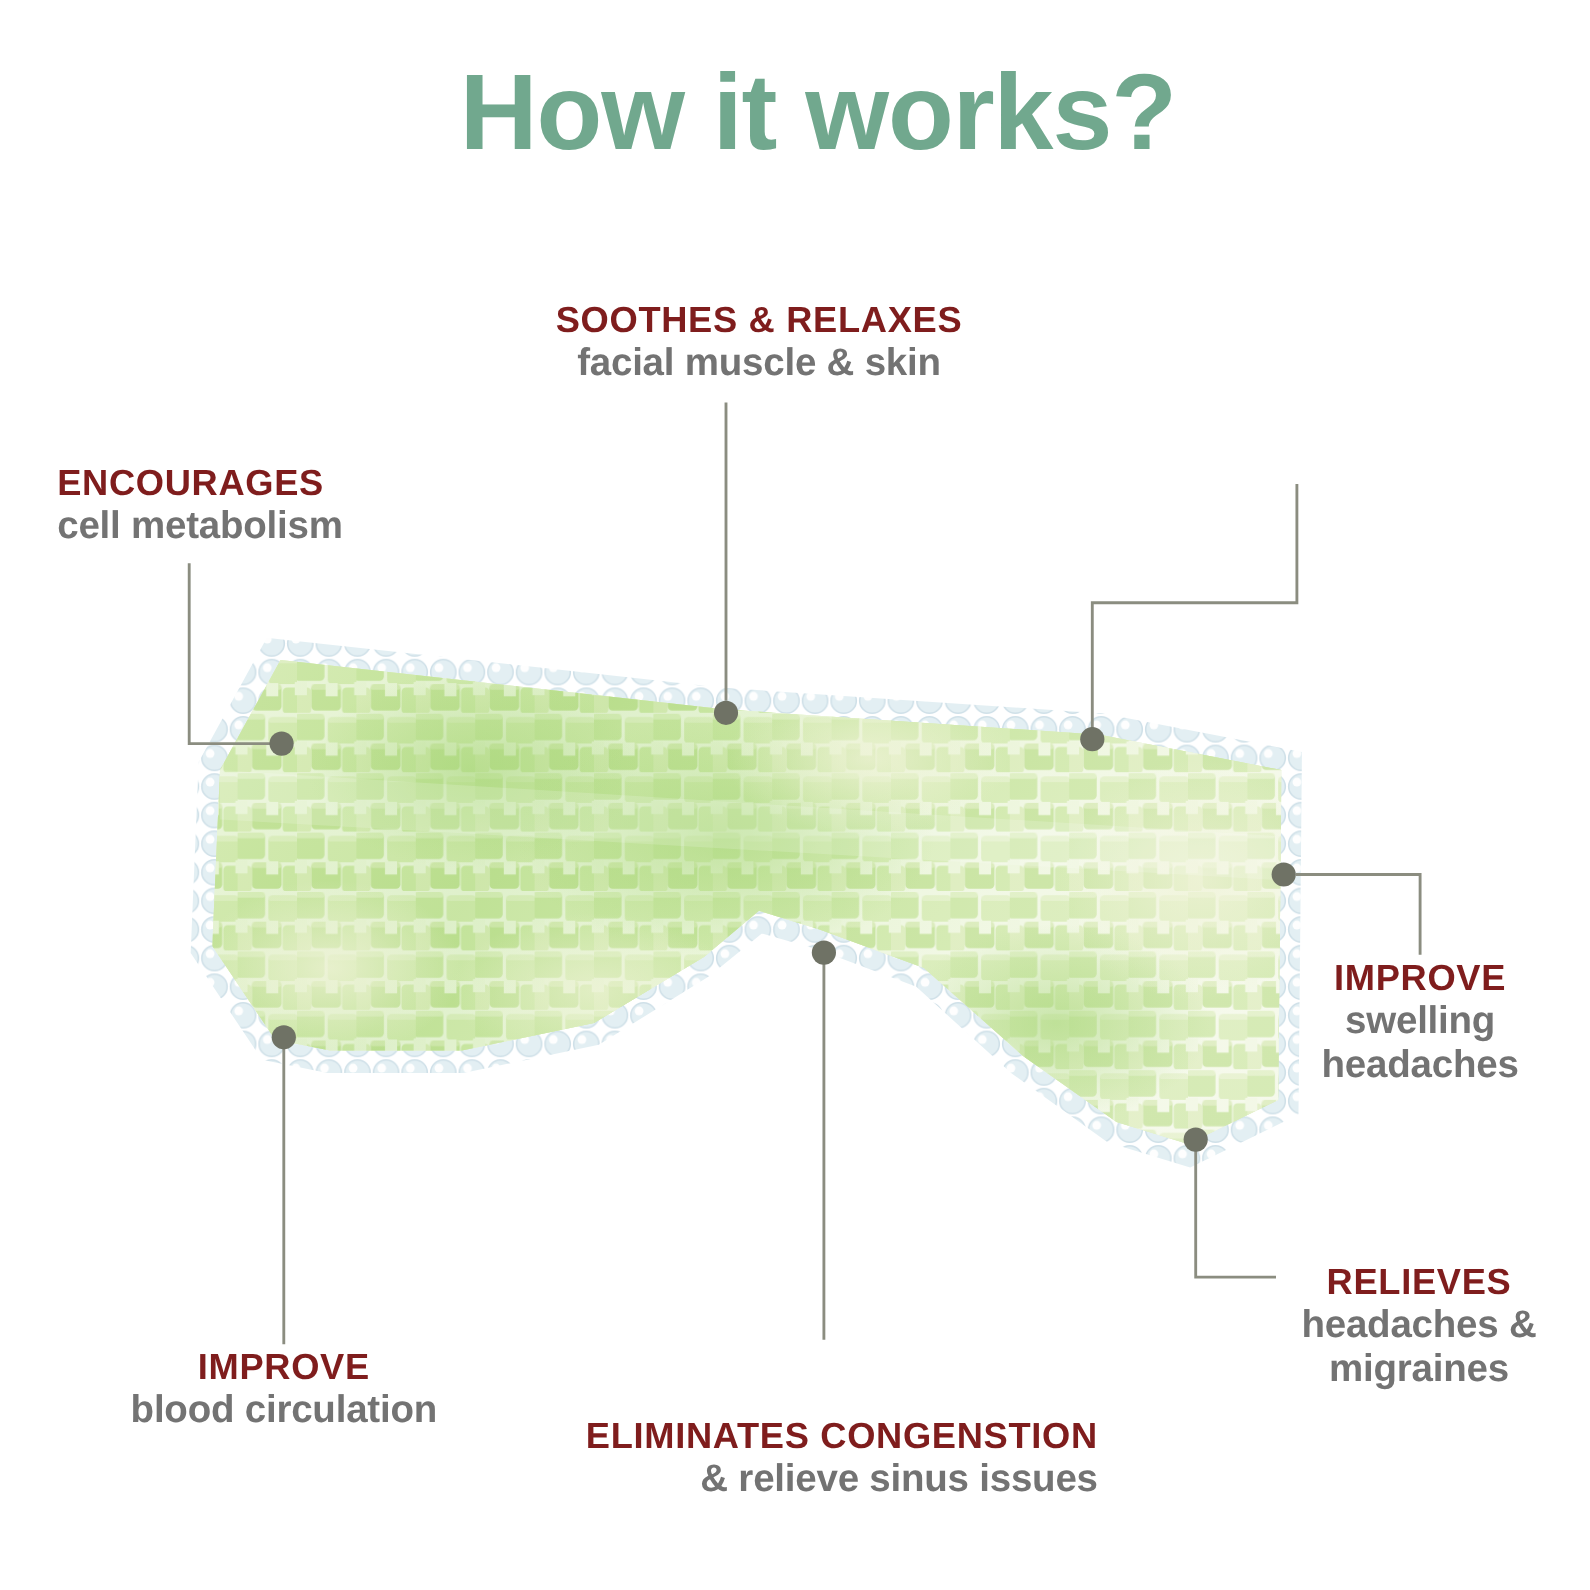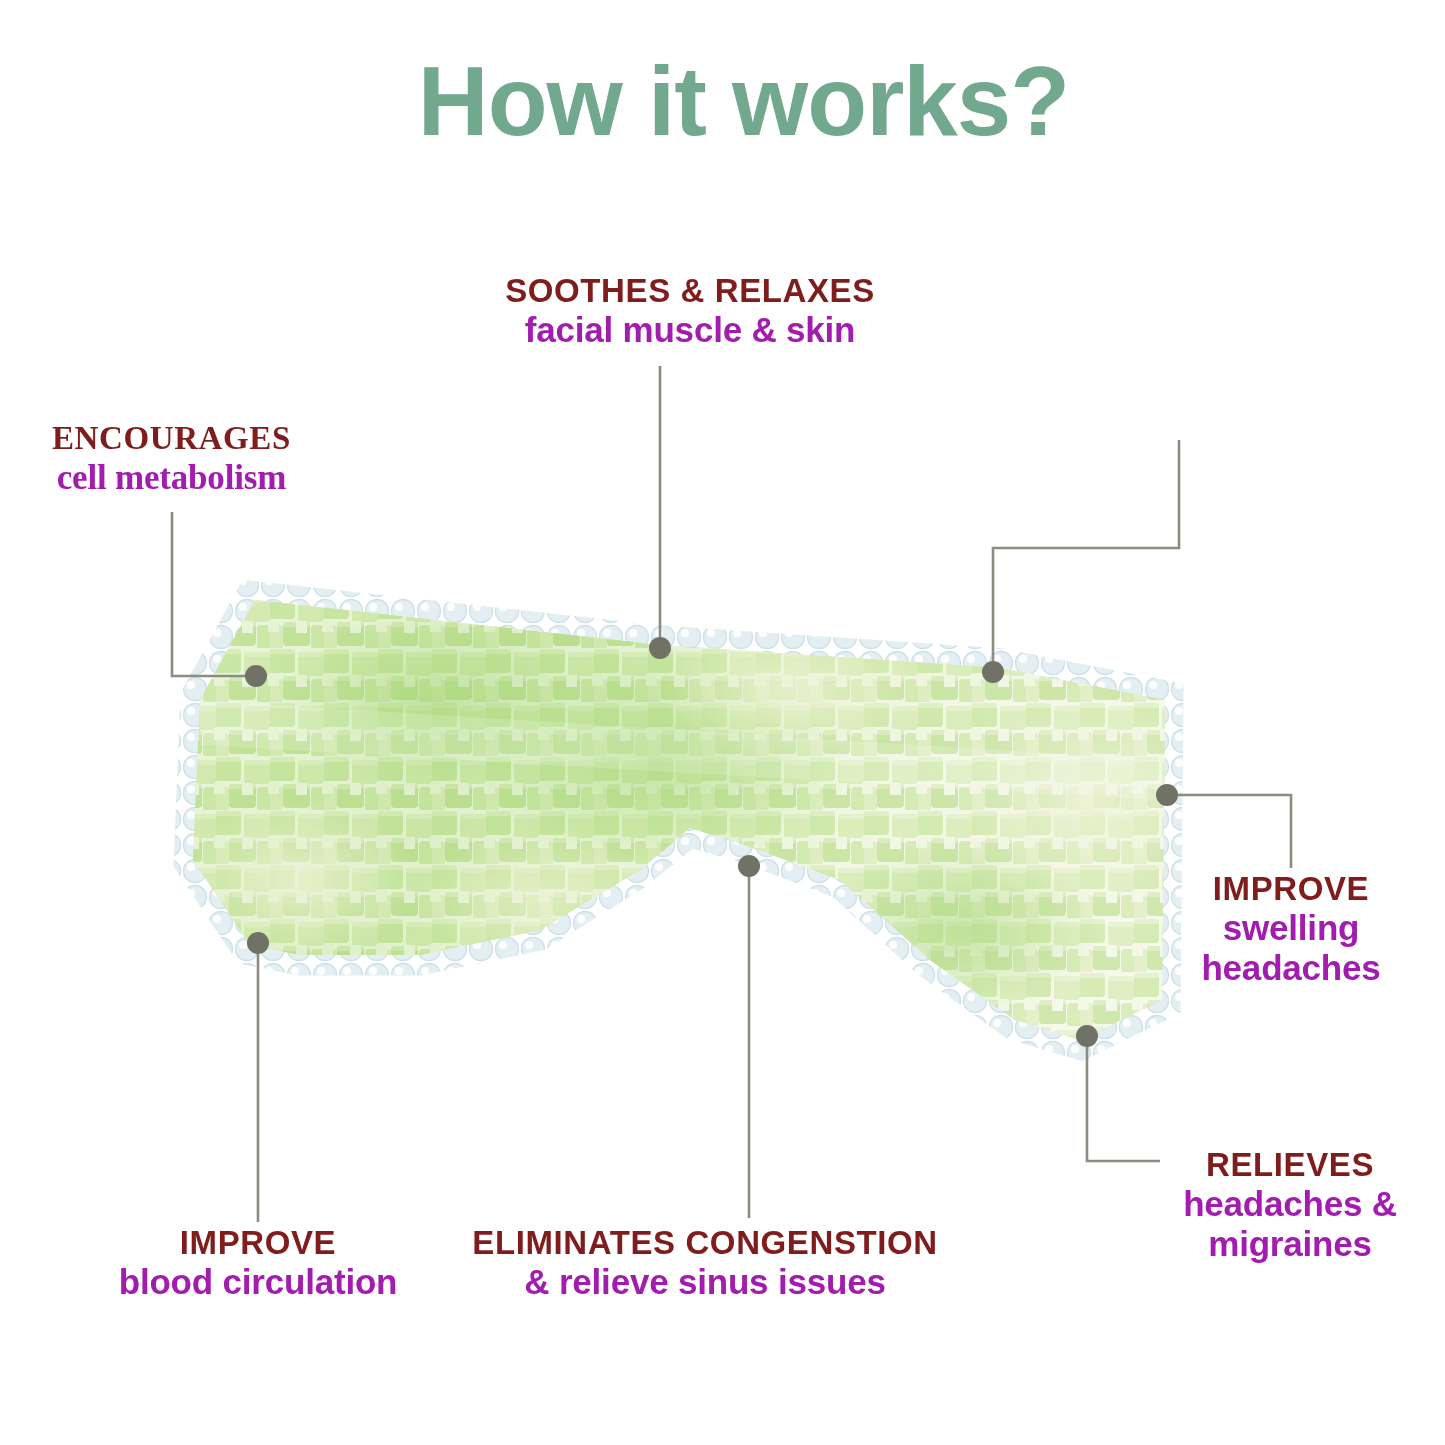"facial muscle & skin" .callout .detail { color: #a21caf -> #737373 }
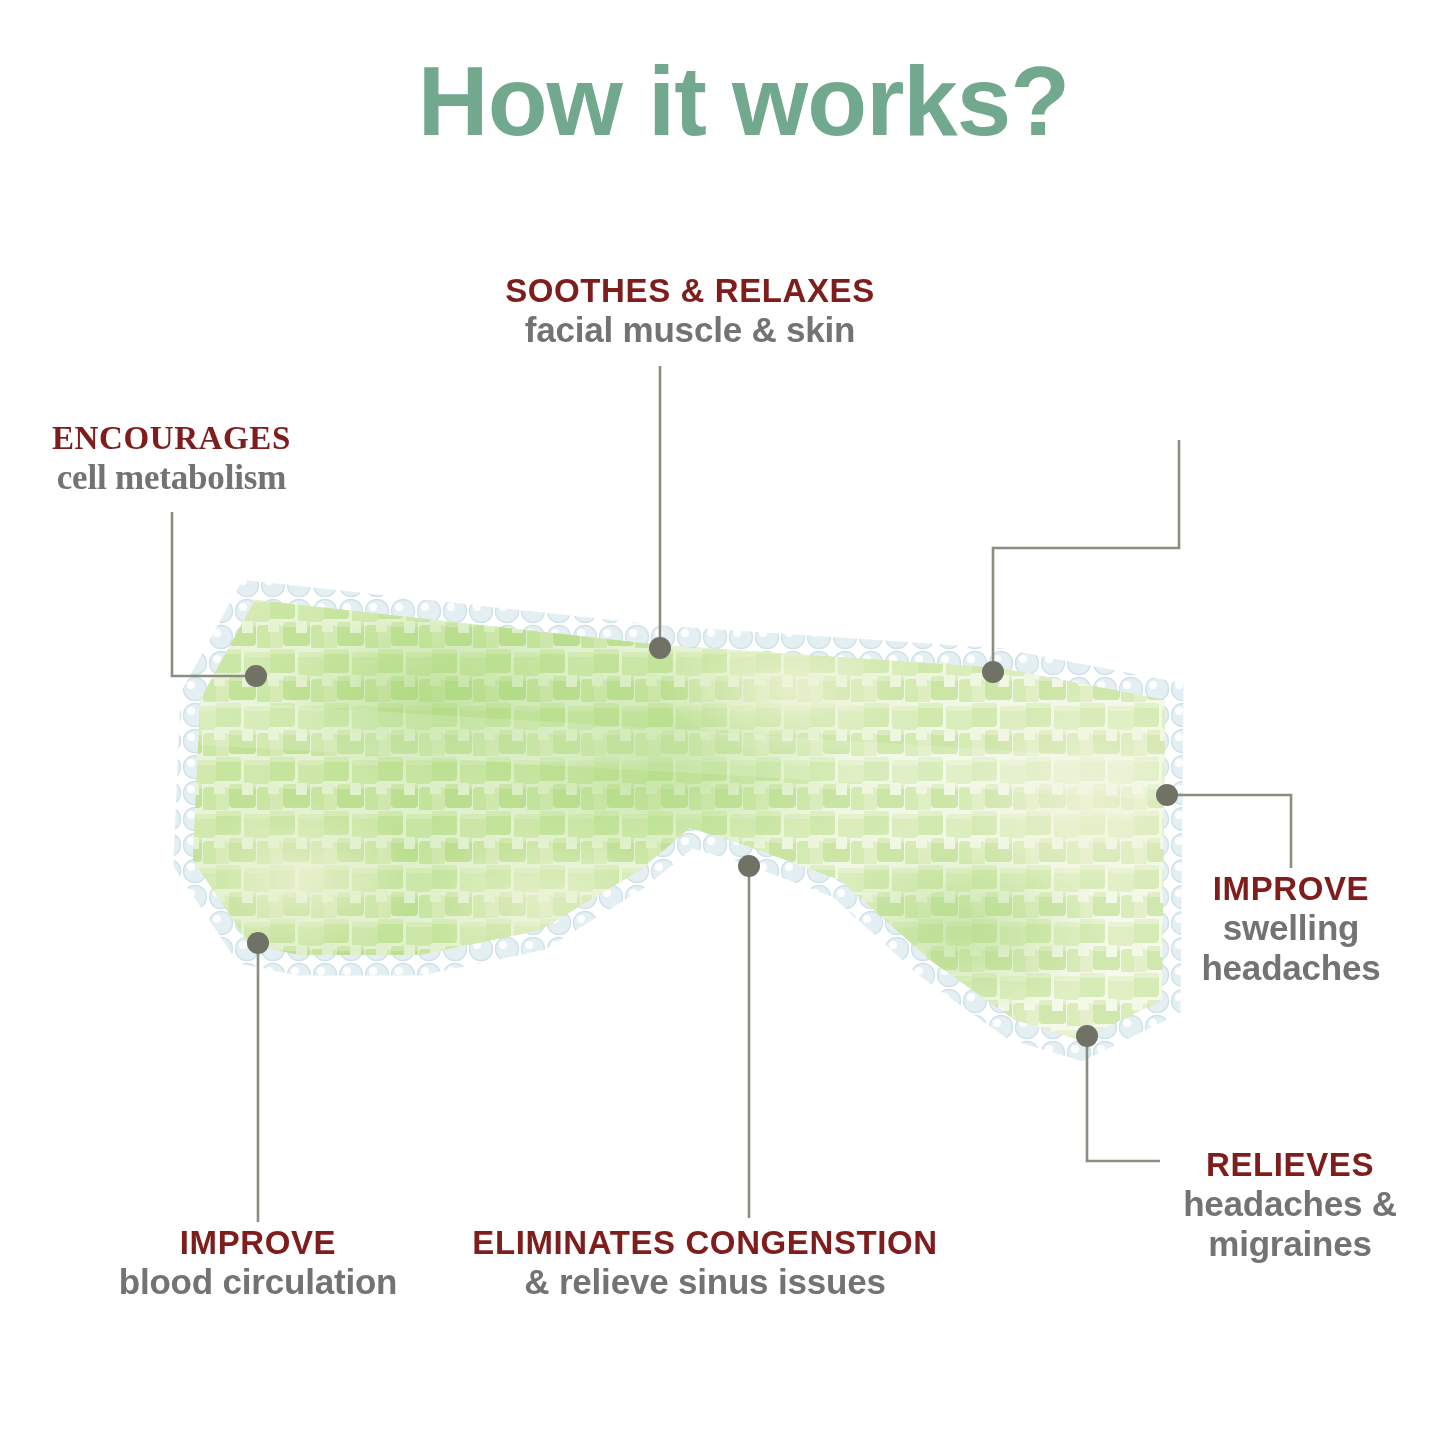"ENCOURAGES" .callout.lft { font-family: Liberation Serif, serif -> none; text-align: center -> left }
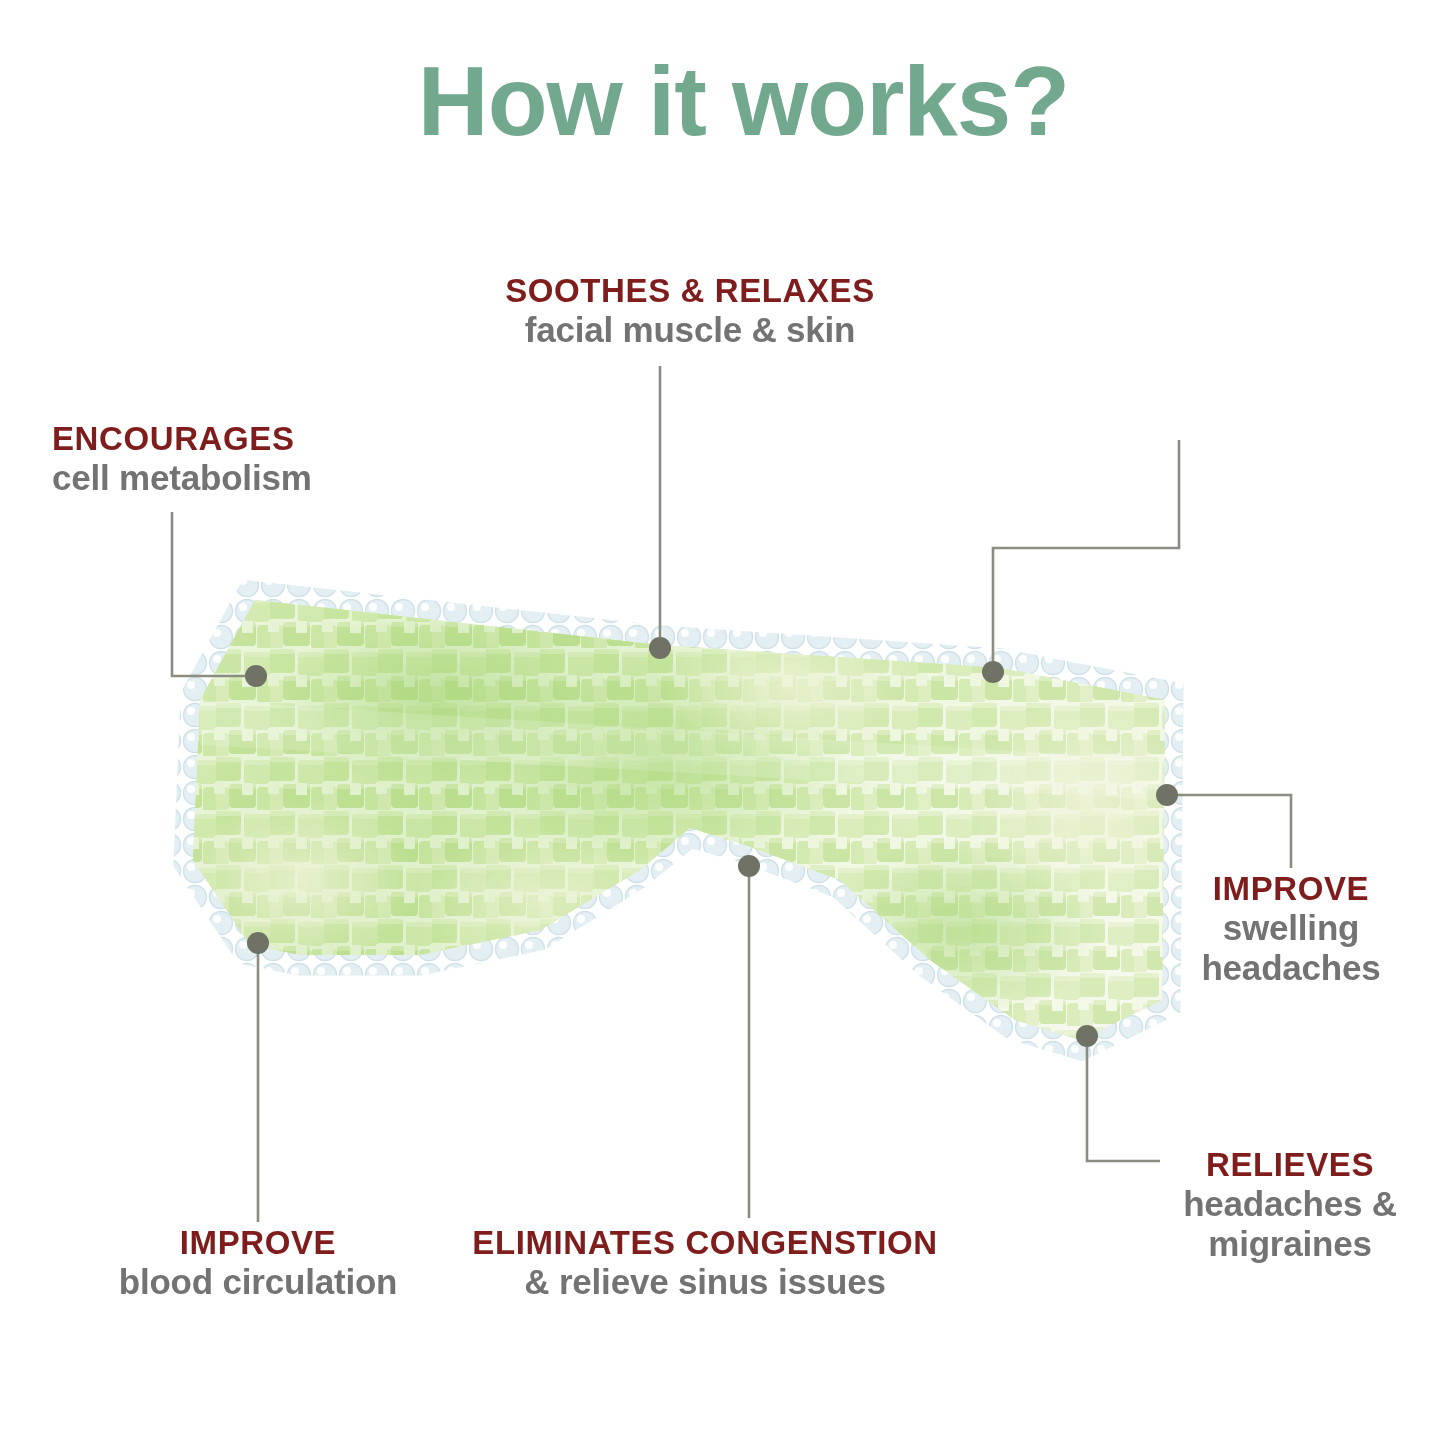"ELIMINATES CONGENSTION" div.callout { text-align: none -> right; top: 1224px -> 1286px }
